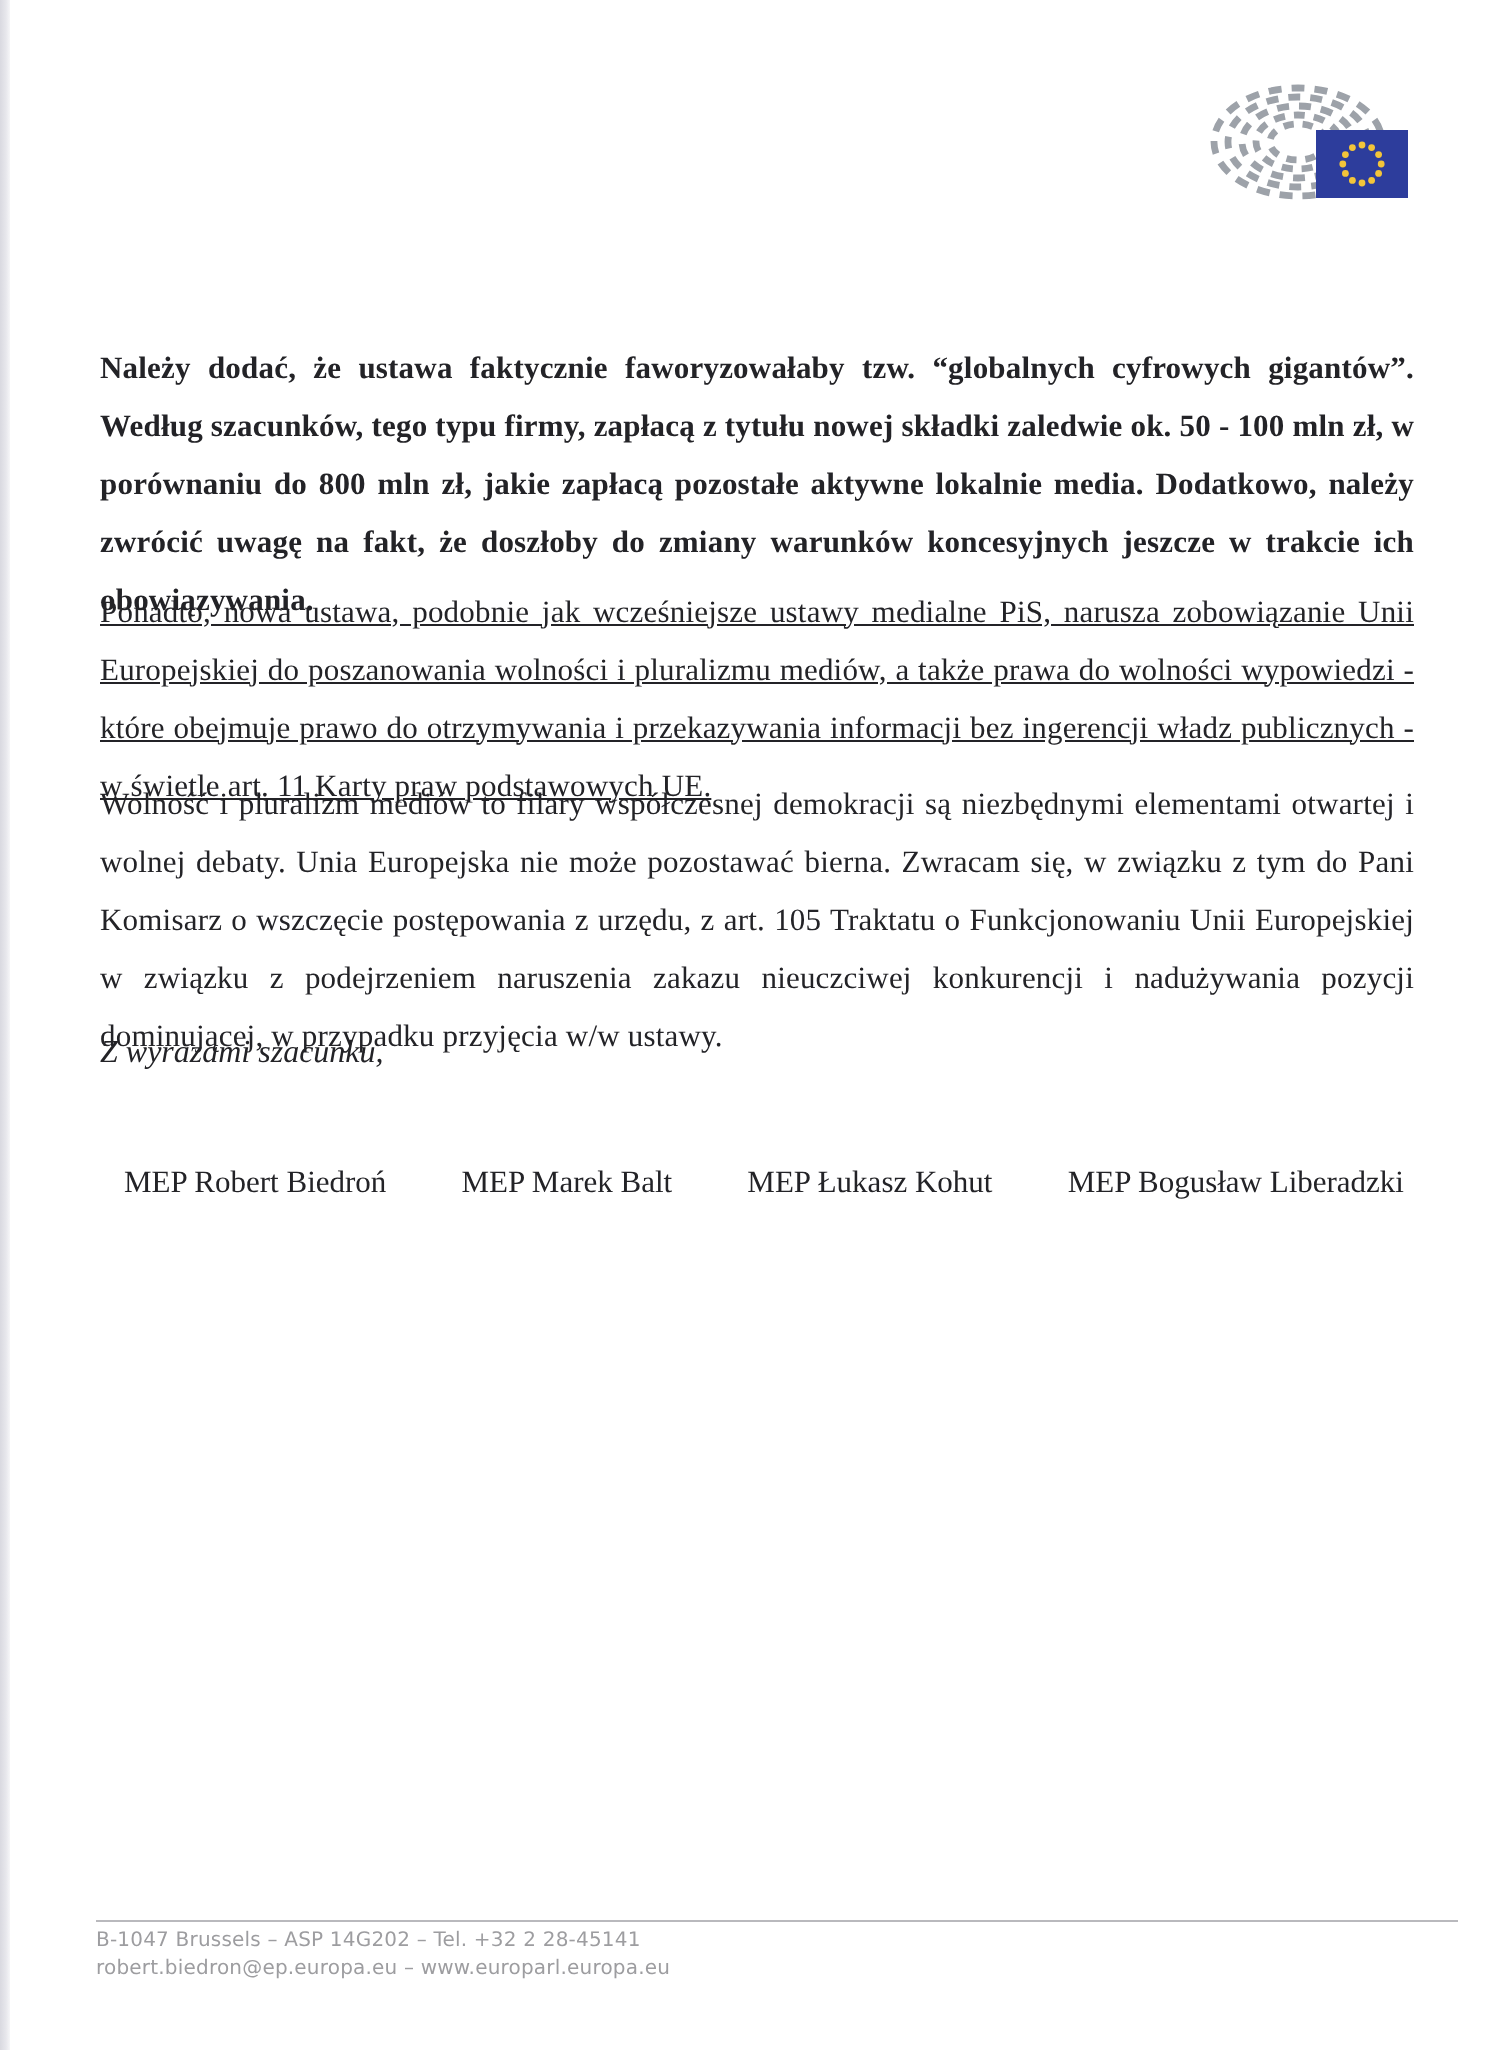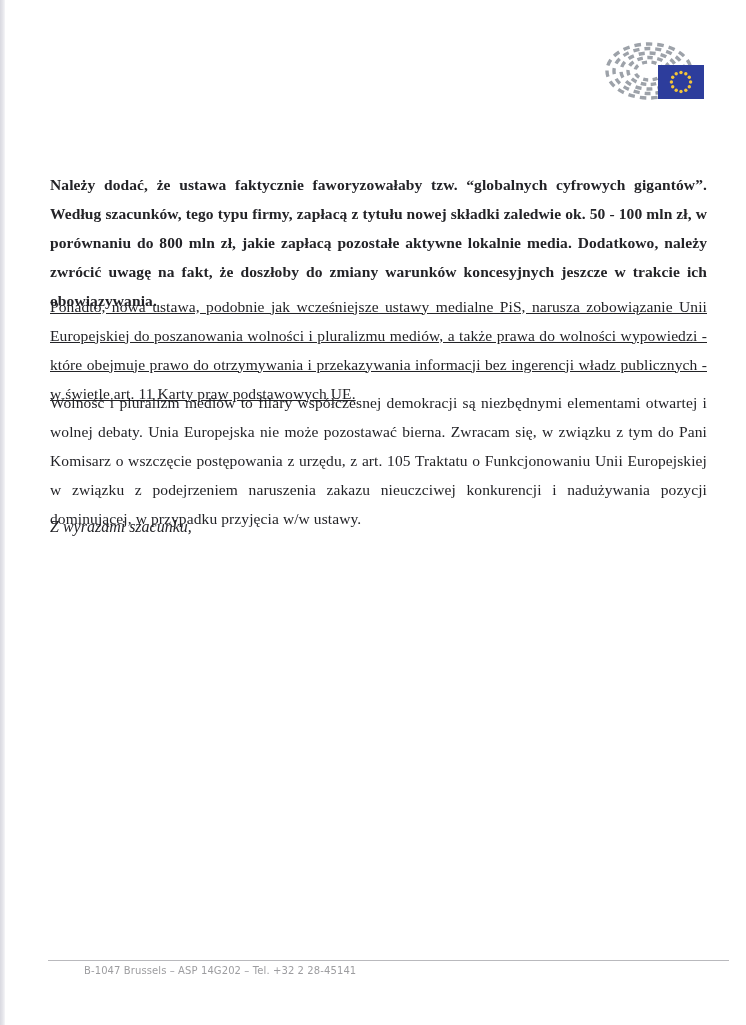"MEP Robert Biedroń" div.signatories { html: none -> <div> <span>MEP Robert Biedroń</span> <span>MEP Marek Balt</span> <span>MEP Łukasz Kohut</span> <span>MEP Bogusław Liberadzki</span> </div> }
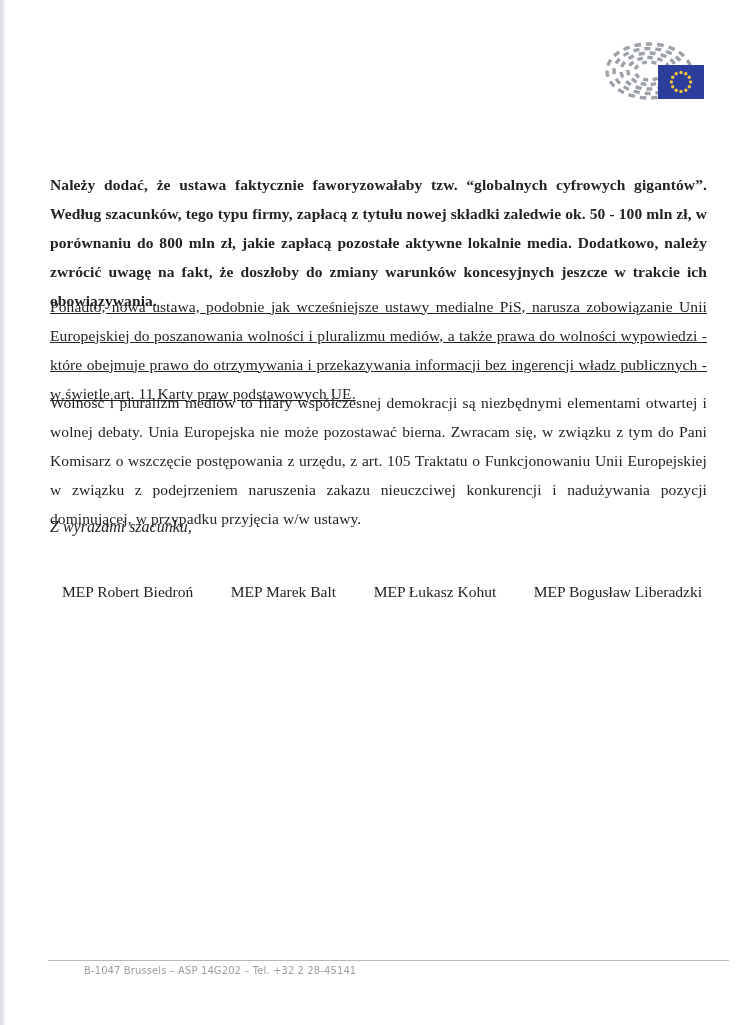"B-1047 Brussels – ASP 14G202" .footer div { margin-left: 36px -> none }
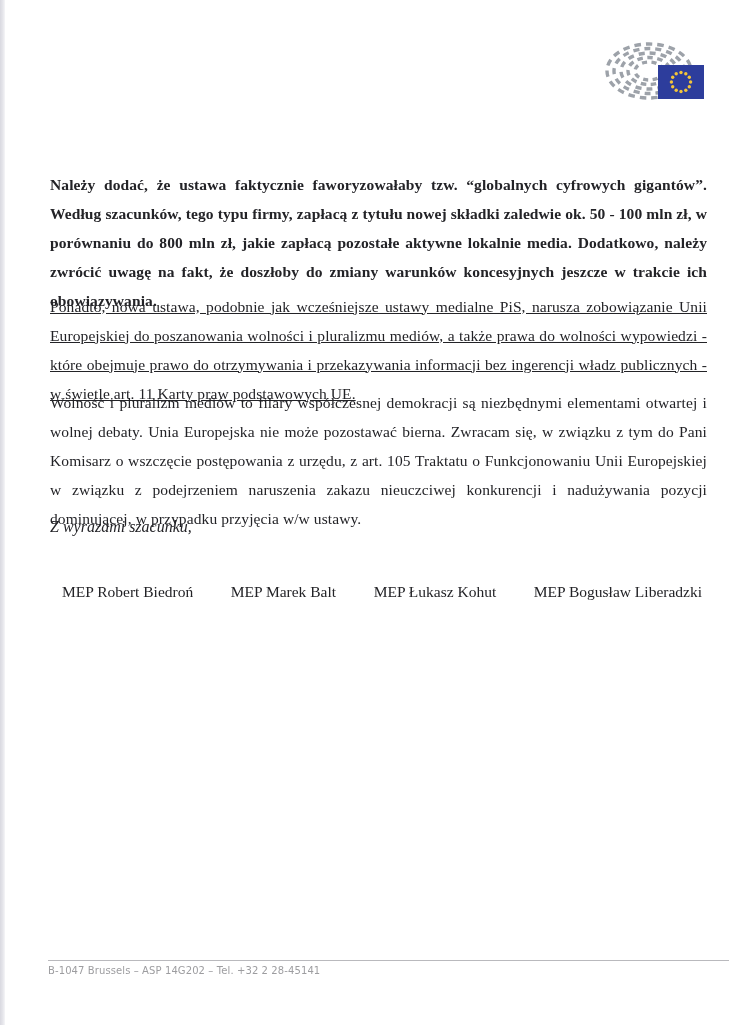"robert.biedron@ep.europa.eu –" div { html: none -> <div>robert.biedron@ep.europa.eu – www.europarl.europa.eu</div> }
